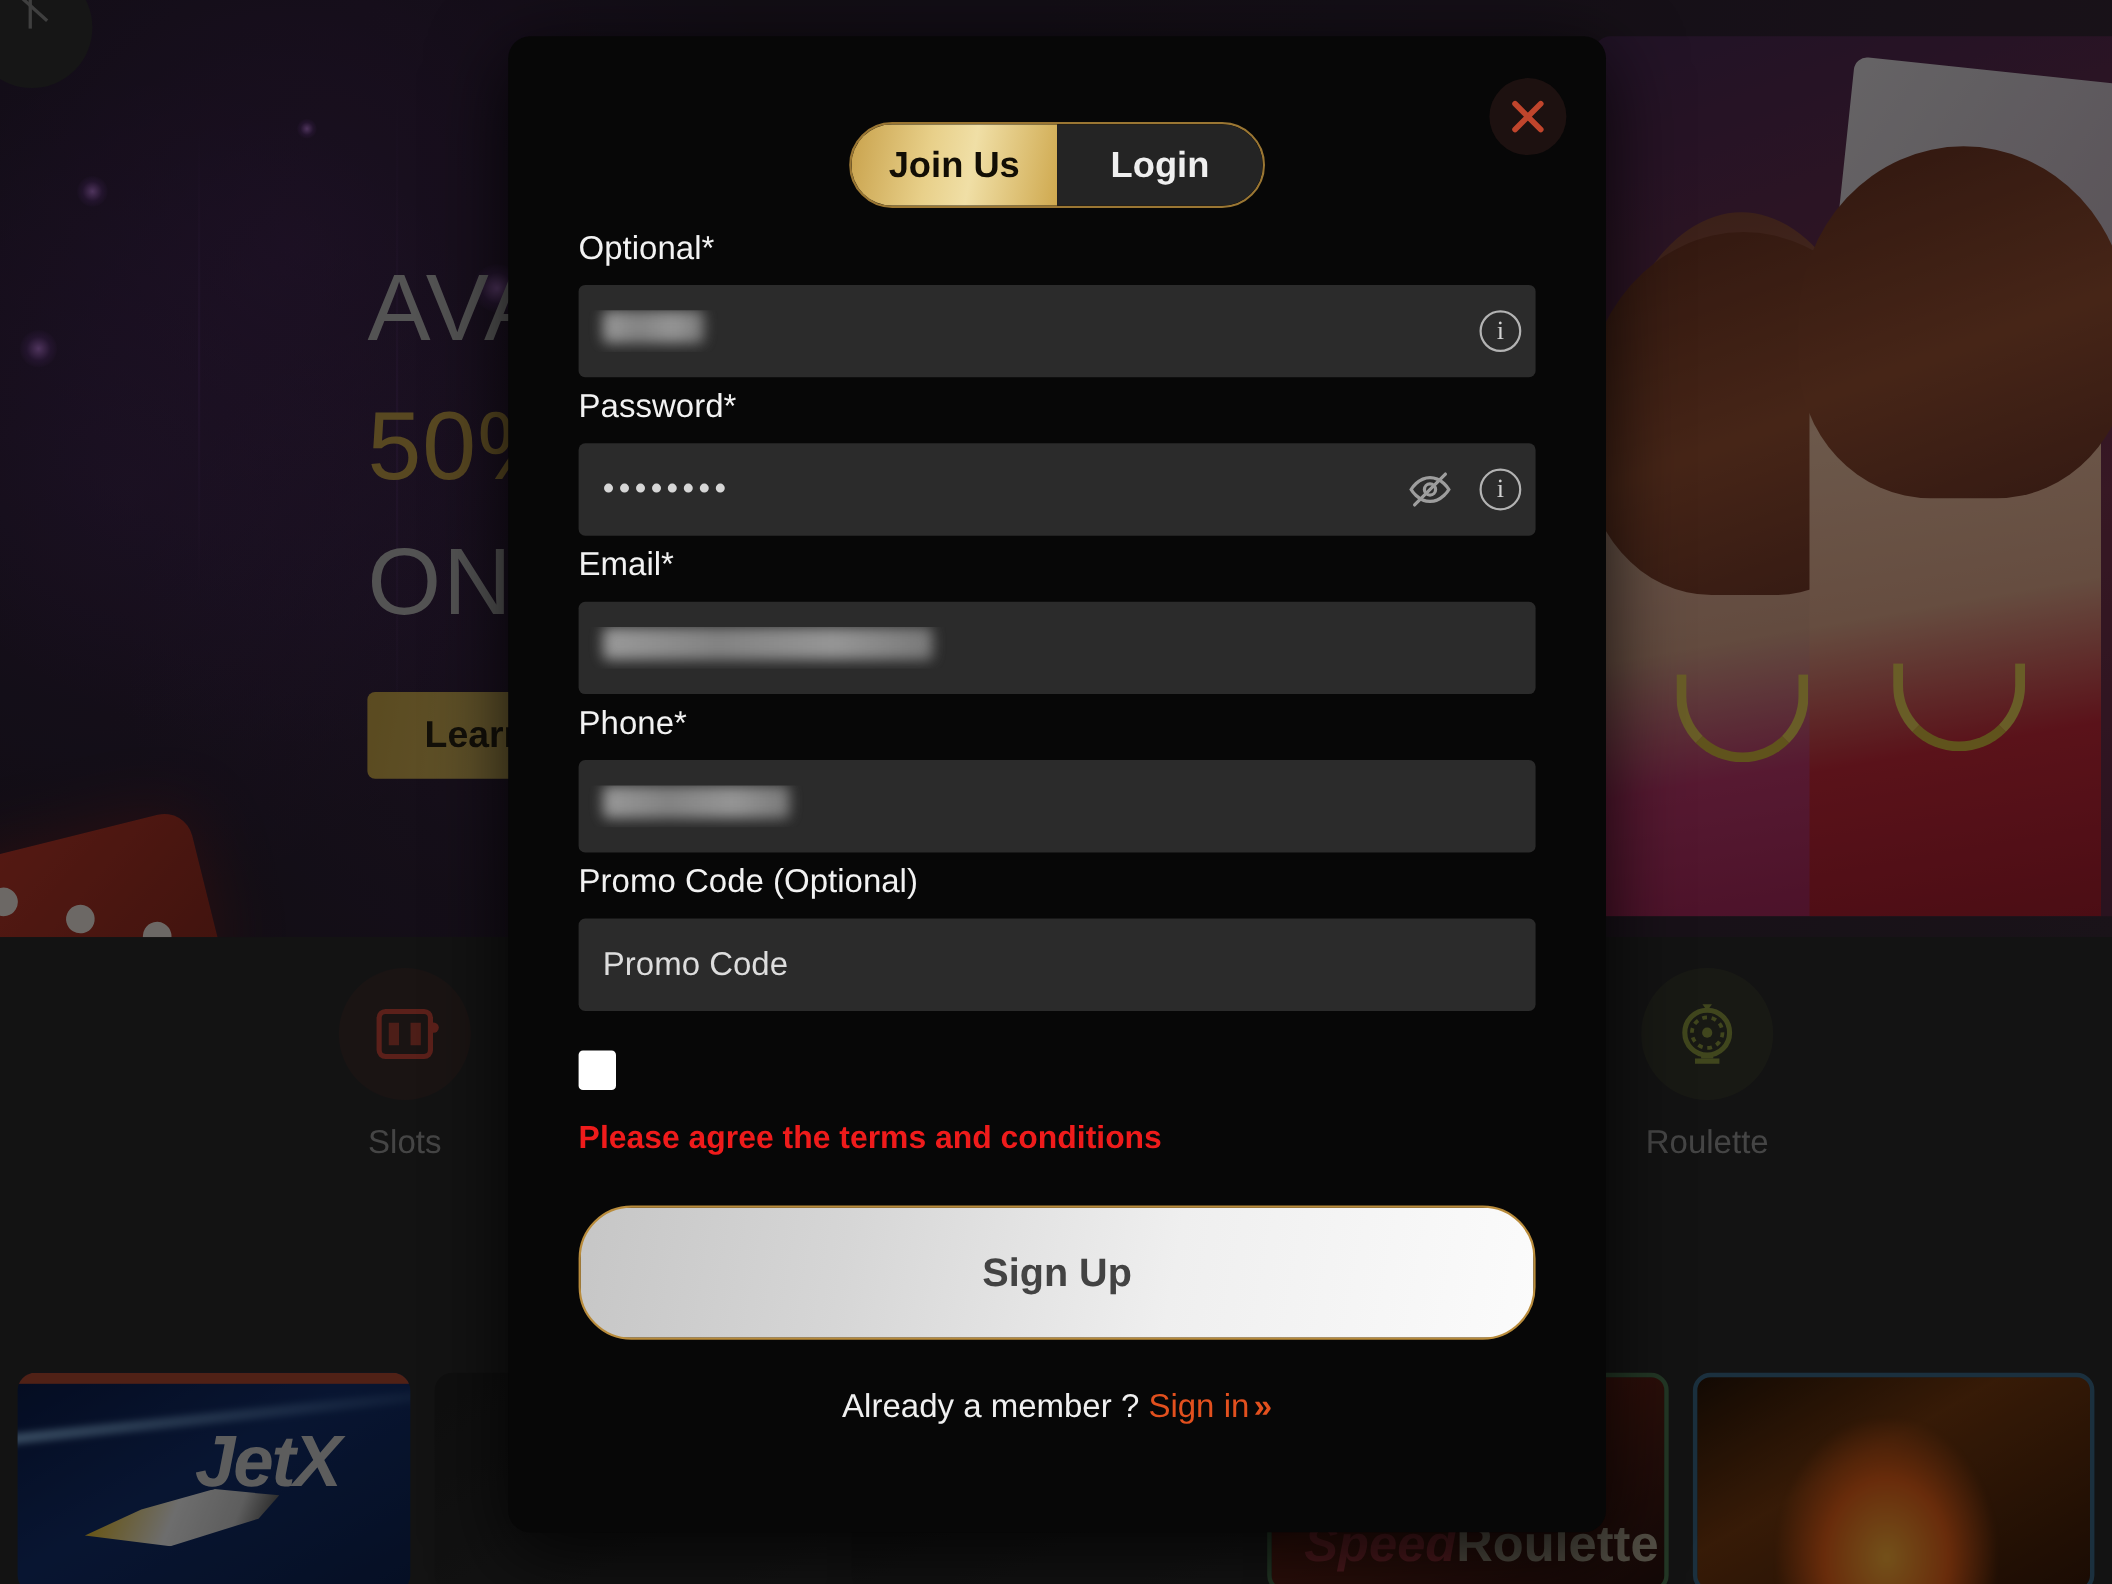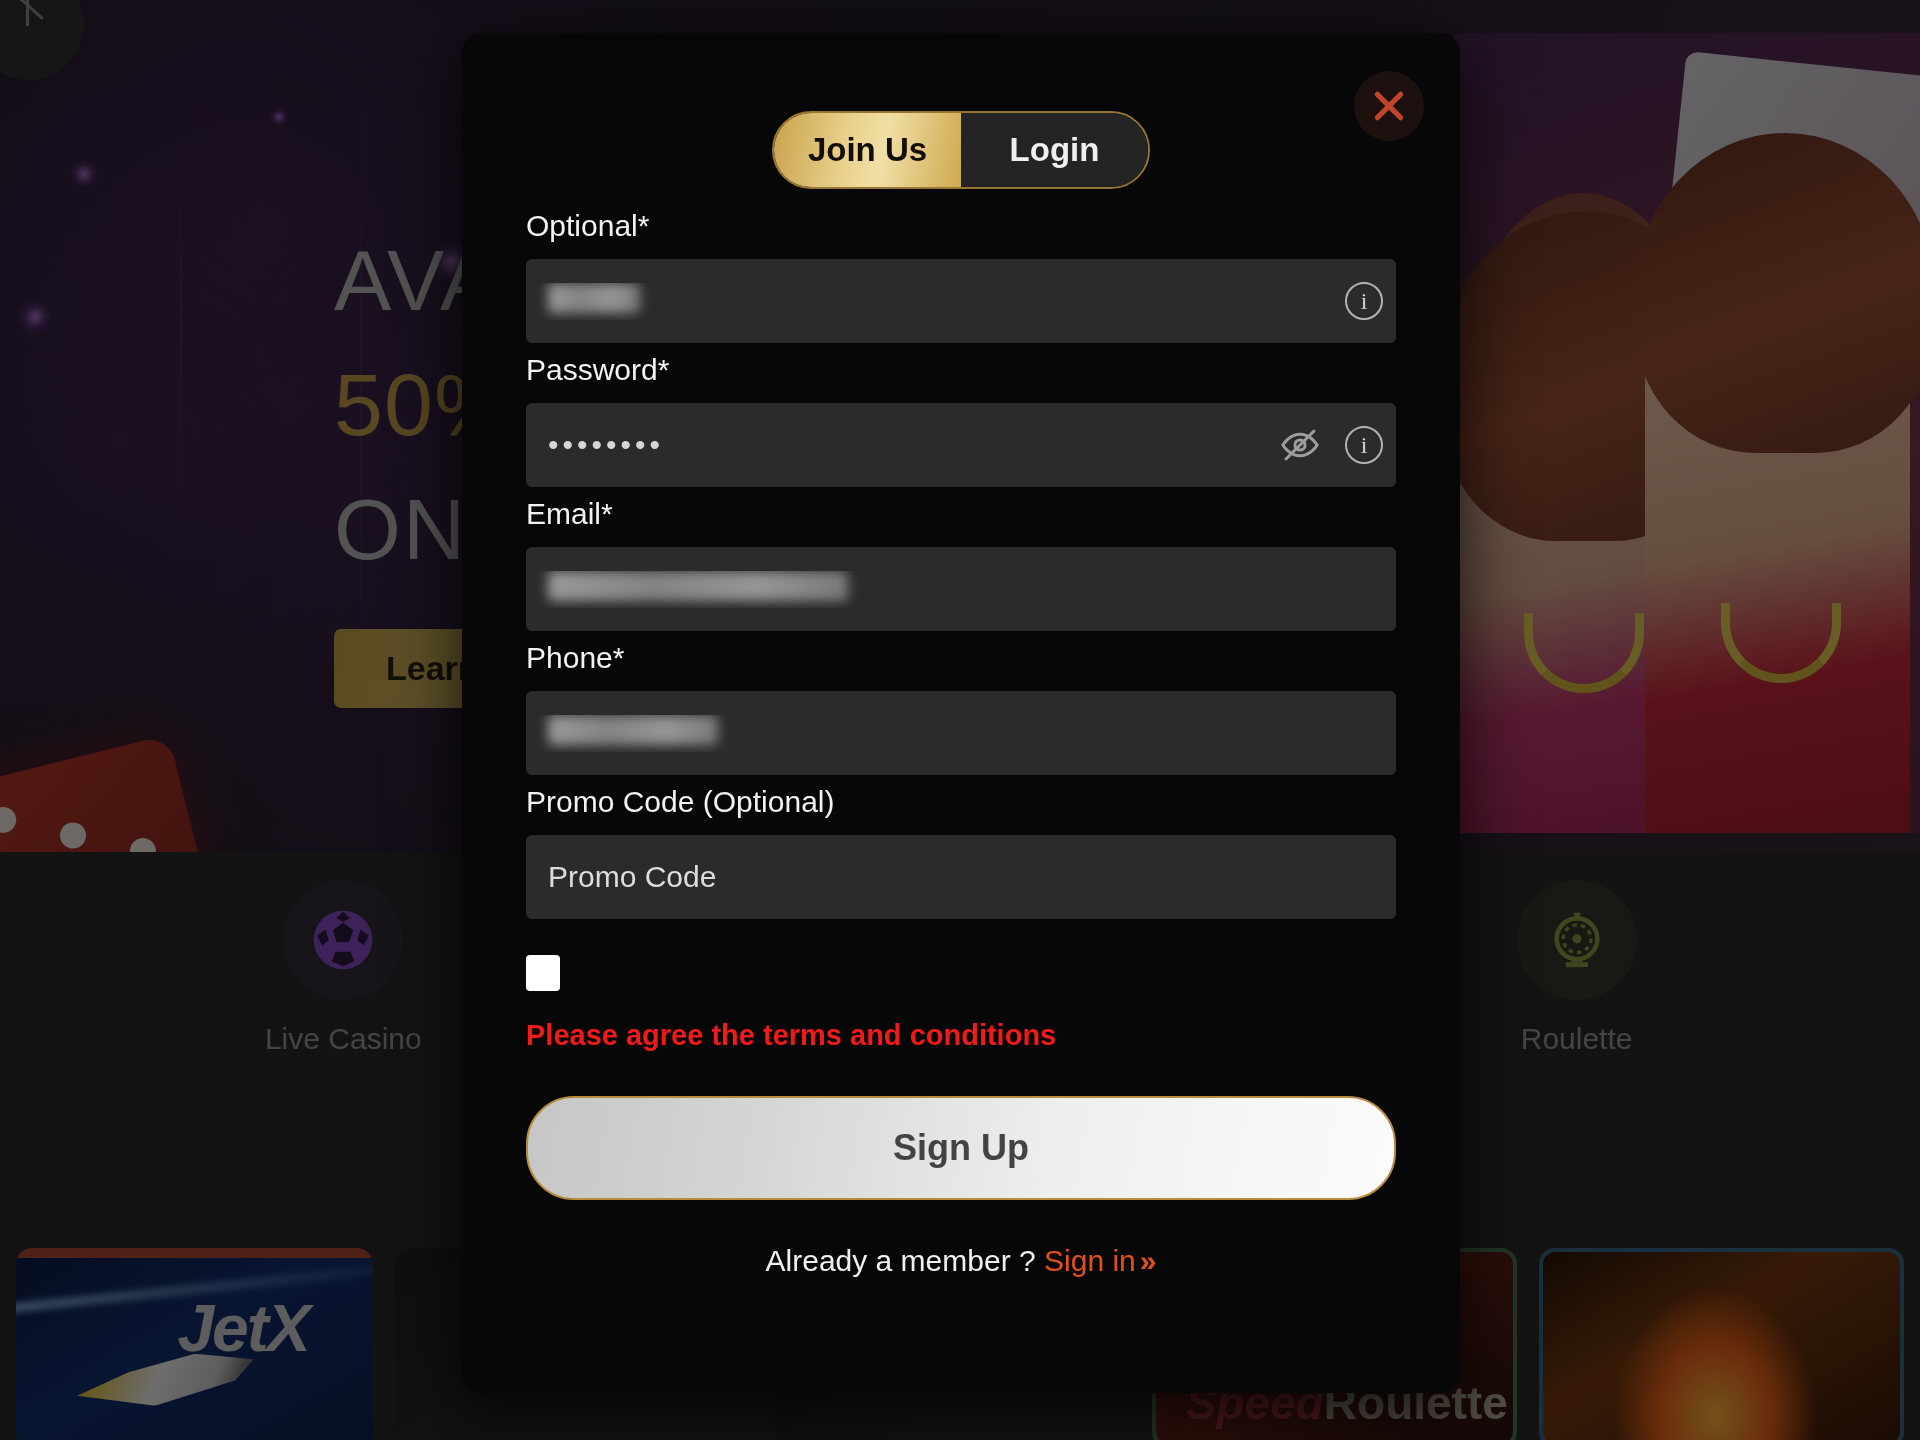"Live Casino" div.navitem { html: <div> <div> <svg> <circle></circle> <path></path> <path></path> <path></path> <path></path> <path></path> </svg> </div> <div>Live Casino</div> </div> -> none }
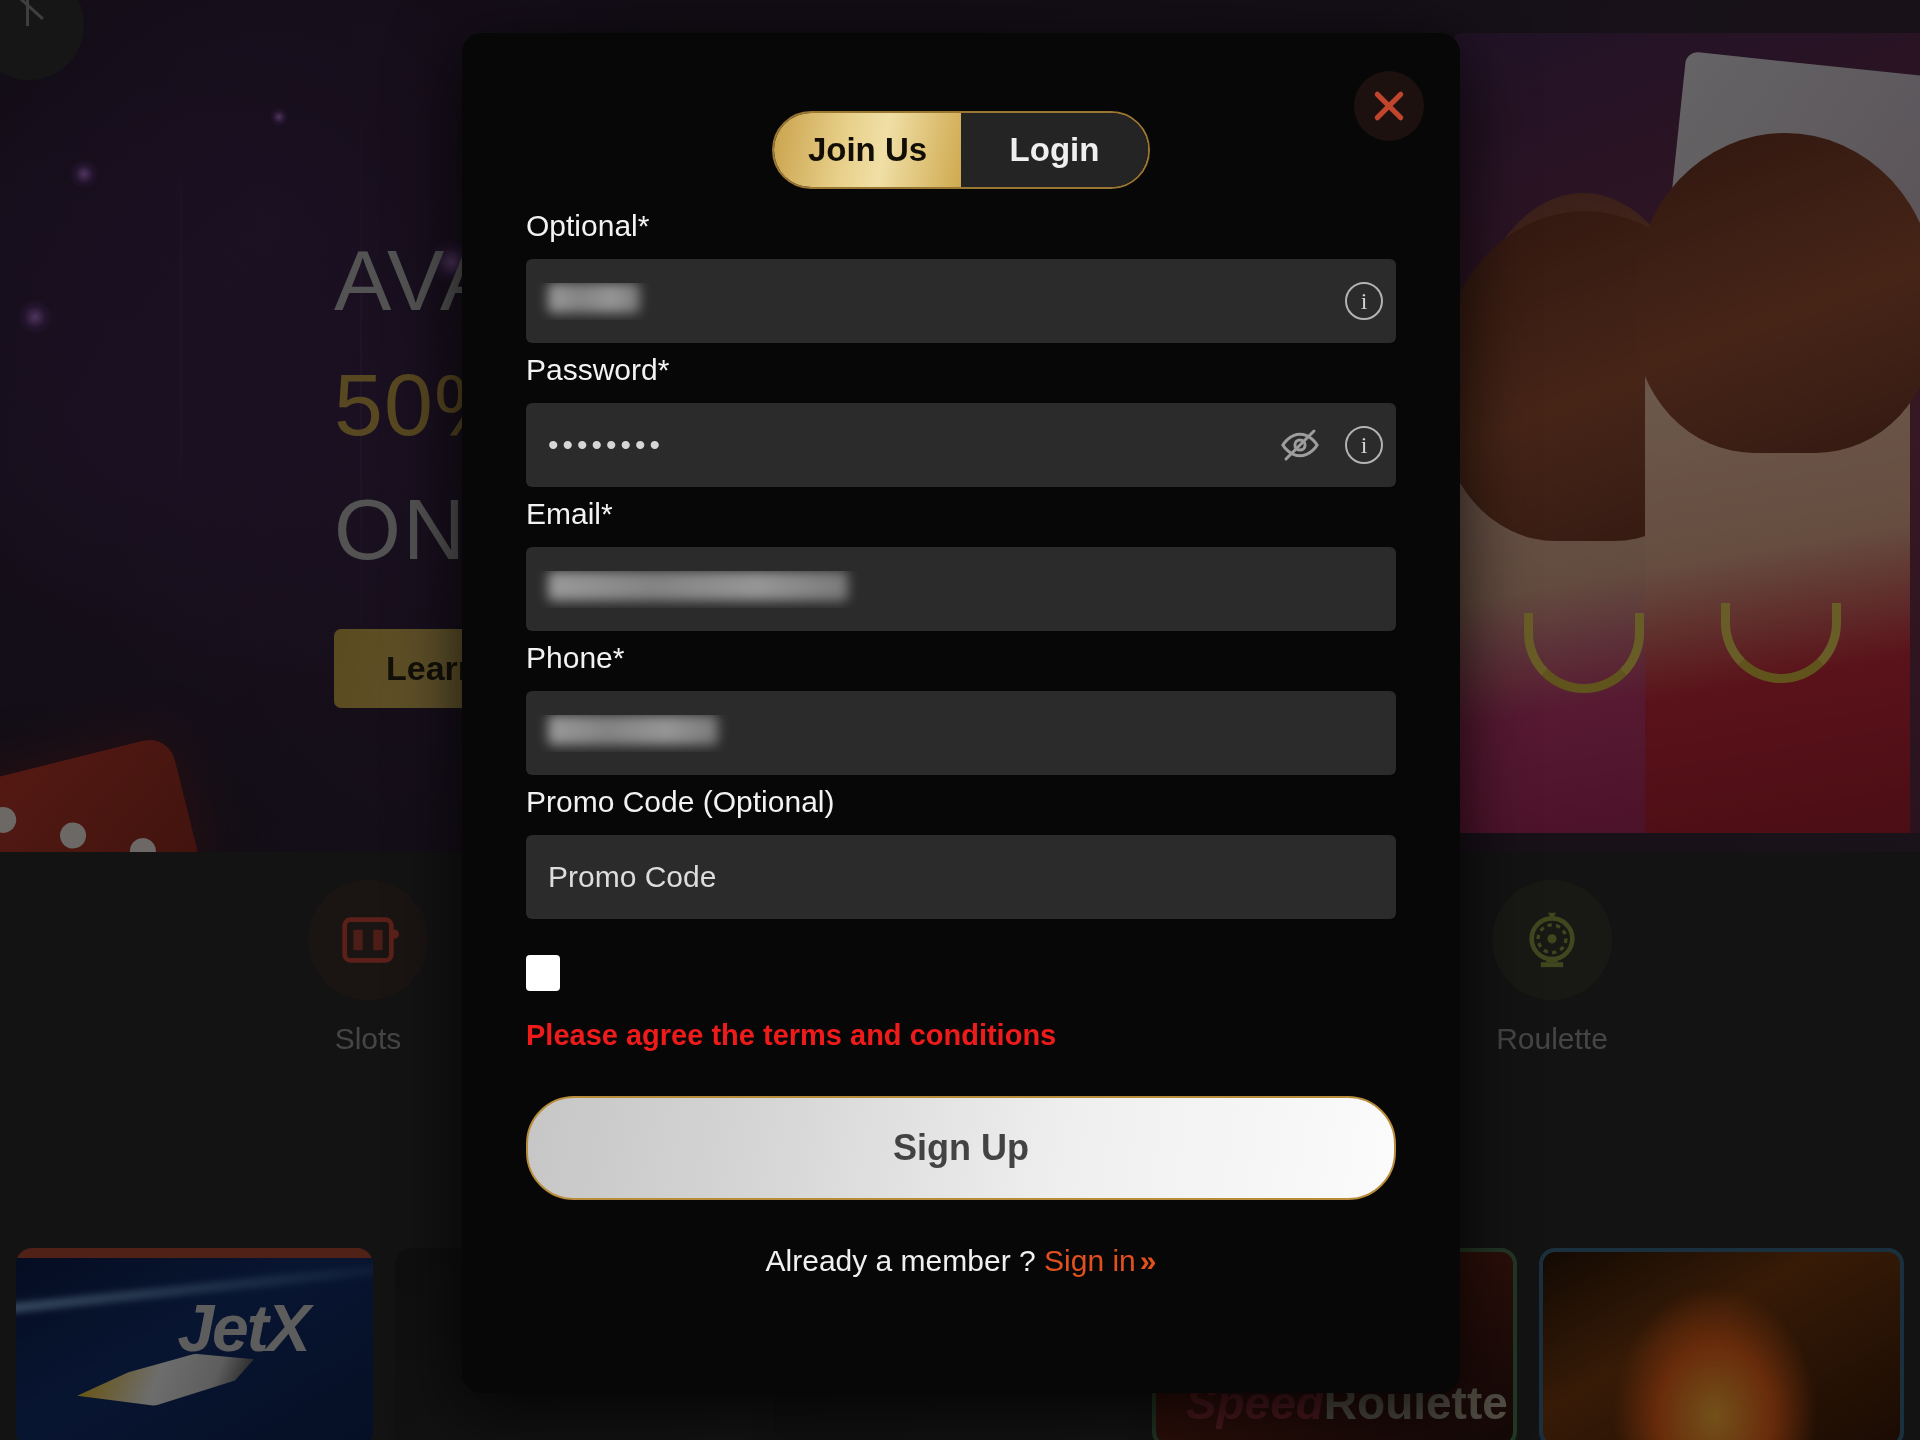"Sign Up" .signup-btn { height: 104px -> 122px }
